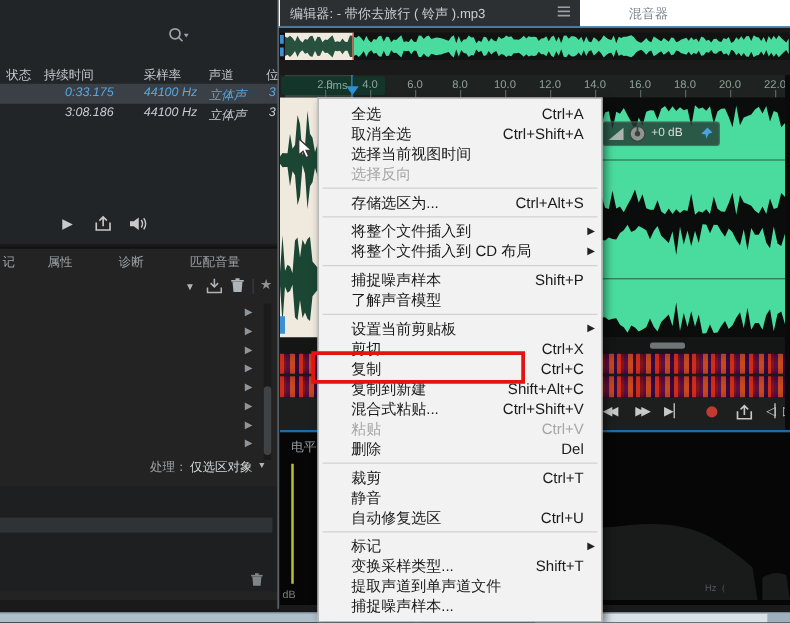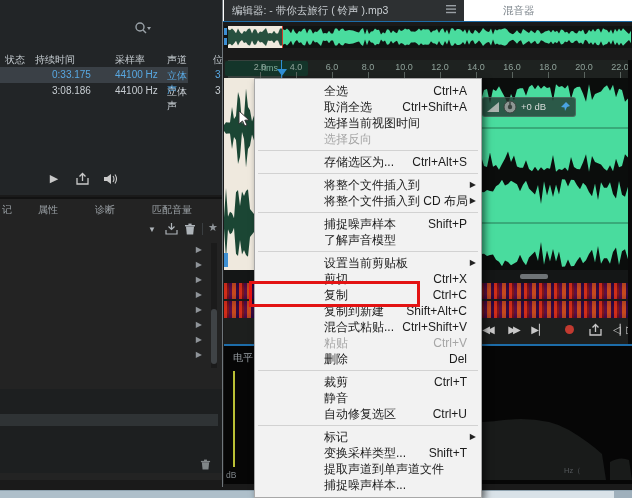"0:33.175" #files-rows .frow { font-style: none -> italic; width: 188px -> 222px }
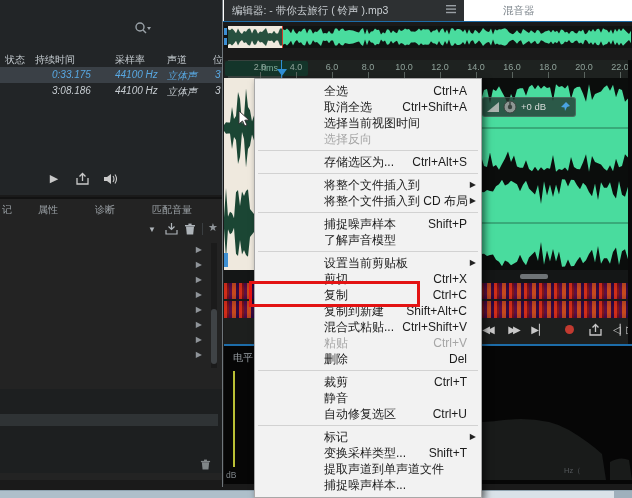"全选" .mi { margin-left: 43px -> none }
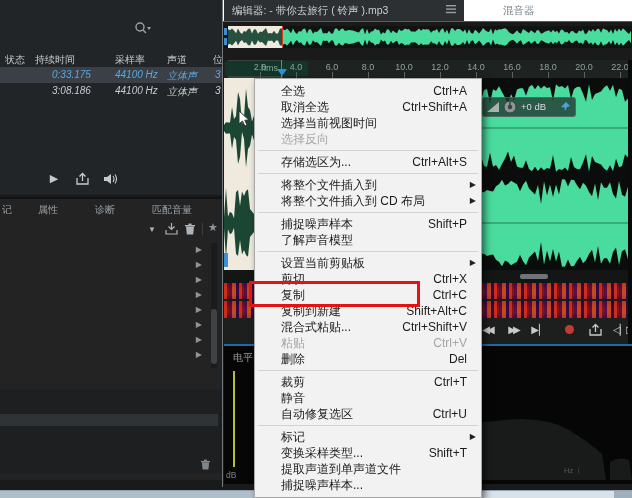"处理：" div.abs { html: none -> <div> <span>处理：</span> <span>仅选区对象</span> <span>▼</span> </div> }
